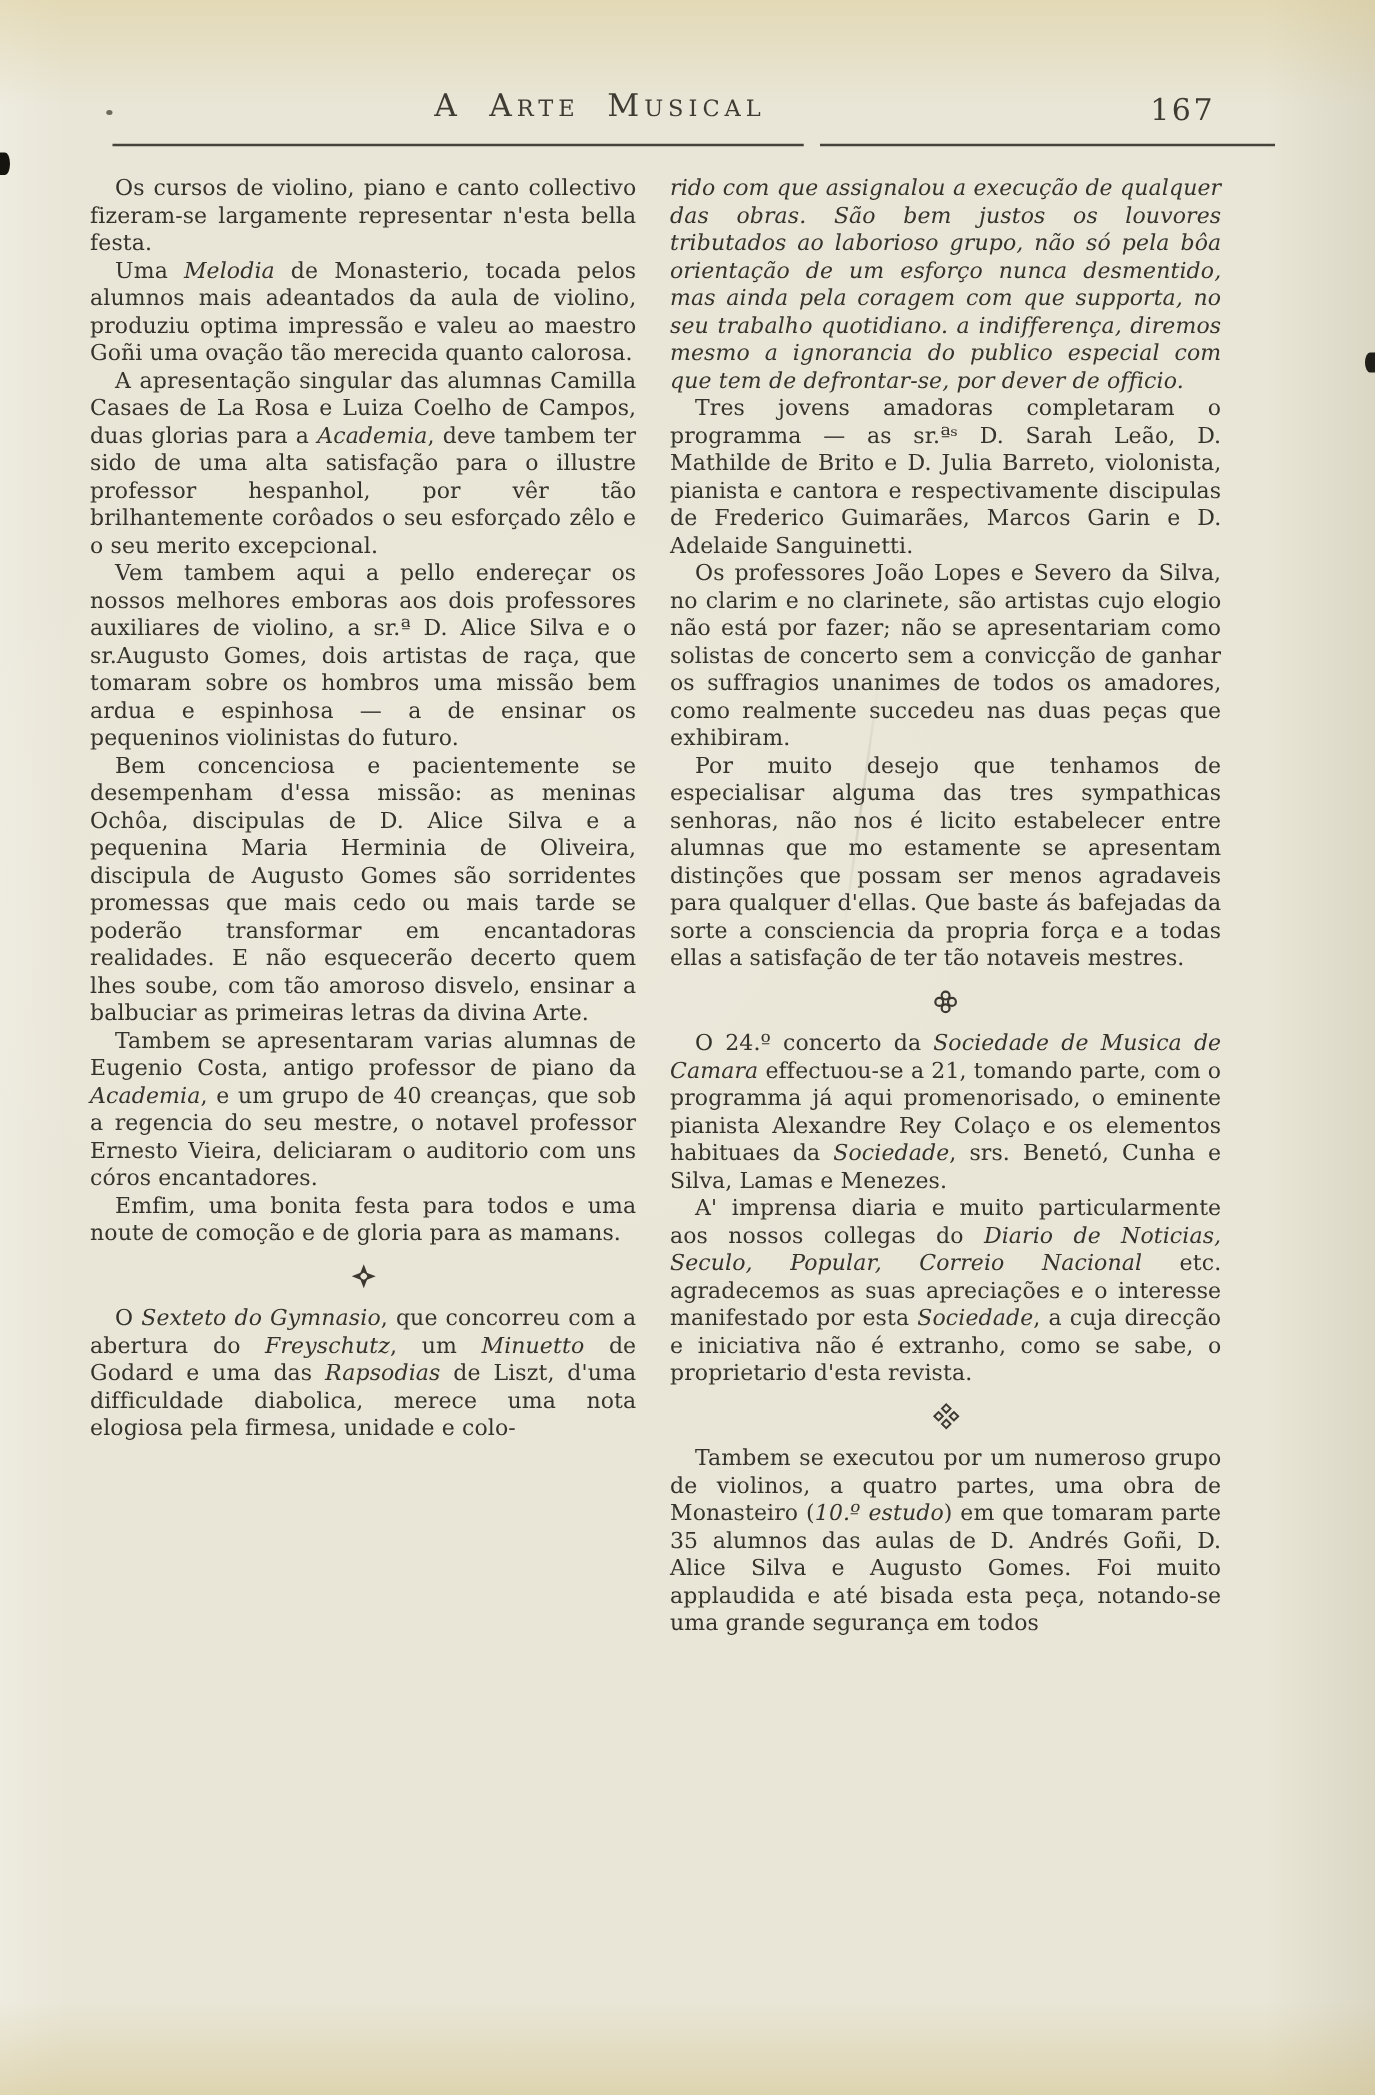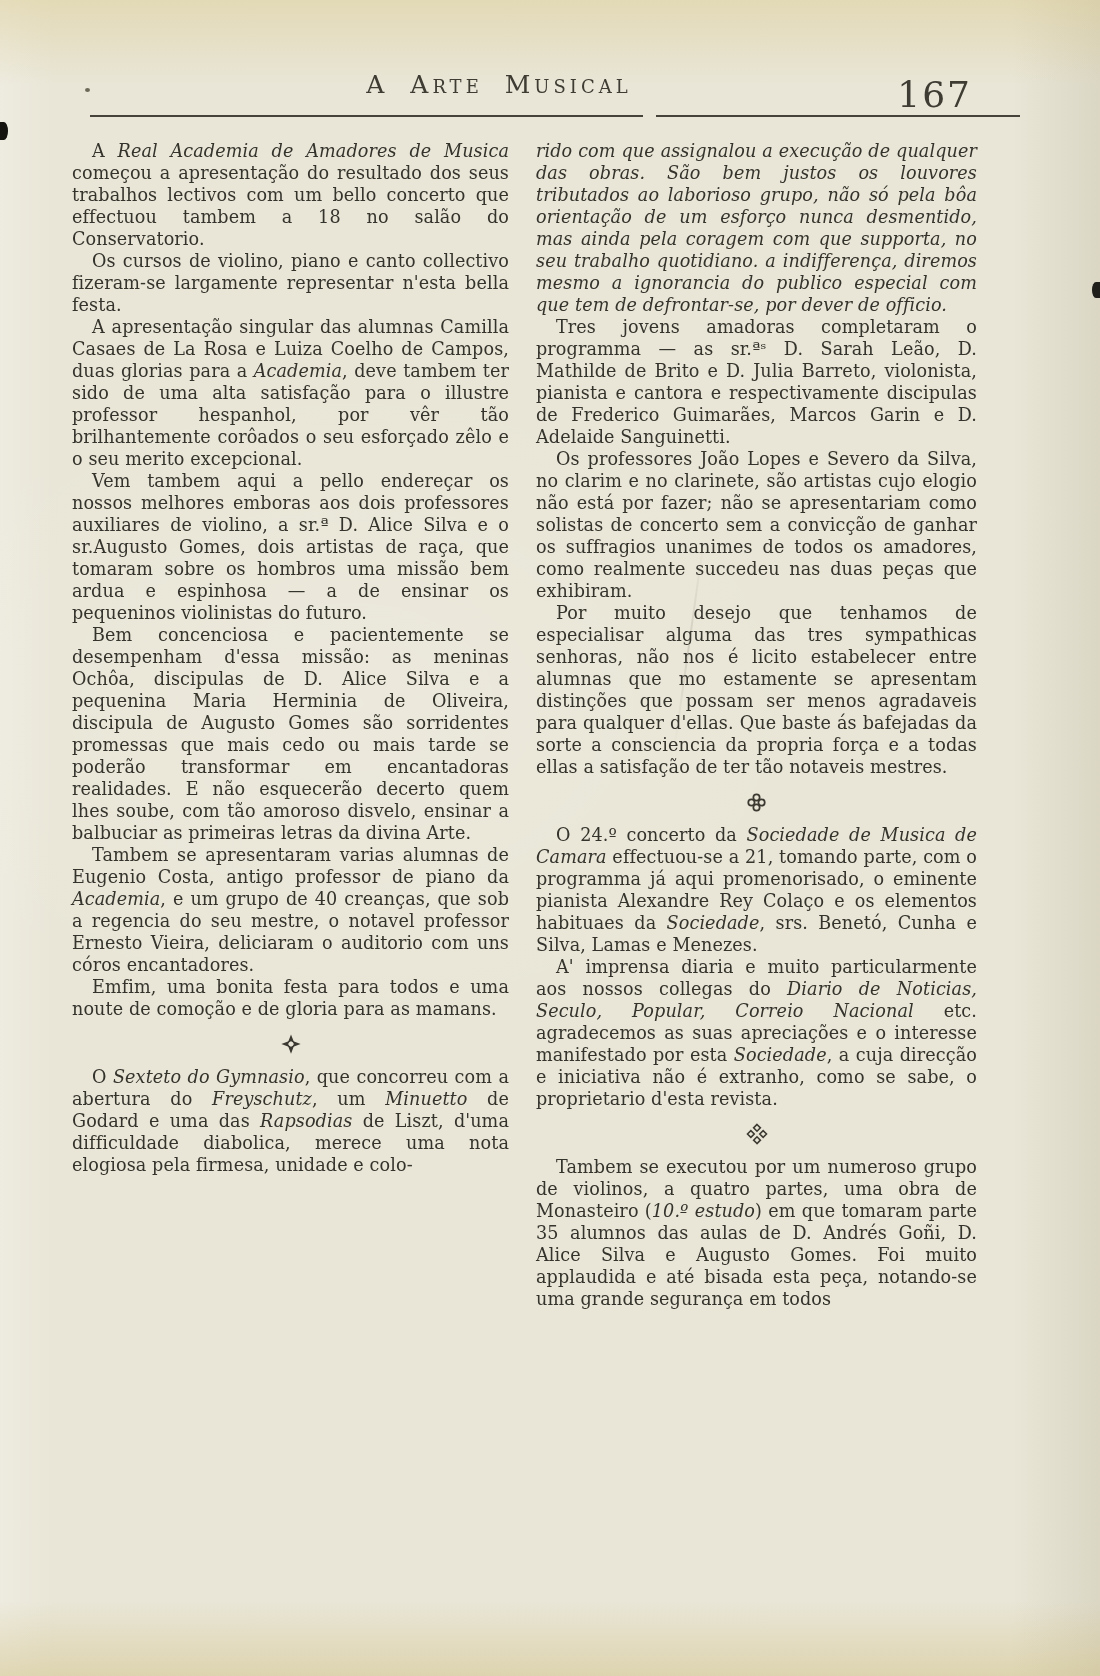"A Arte Musical" .page-title { left: 294px -> 275px }
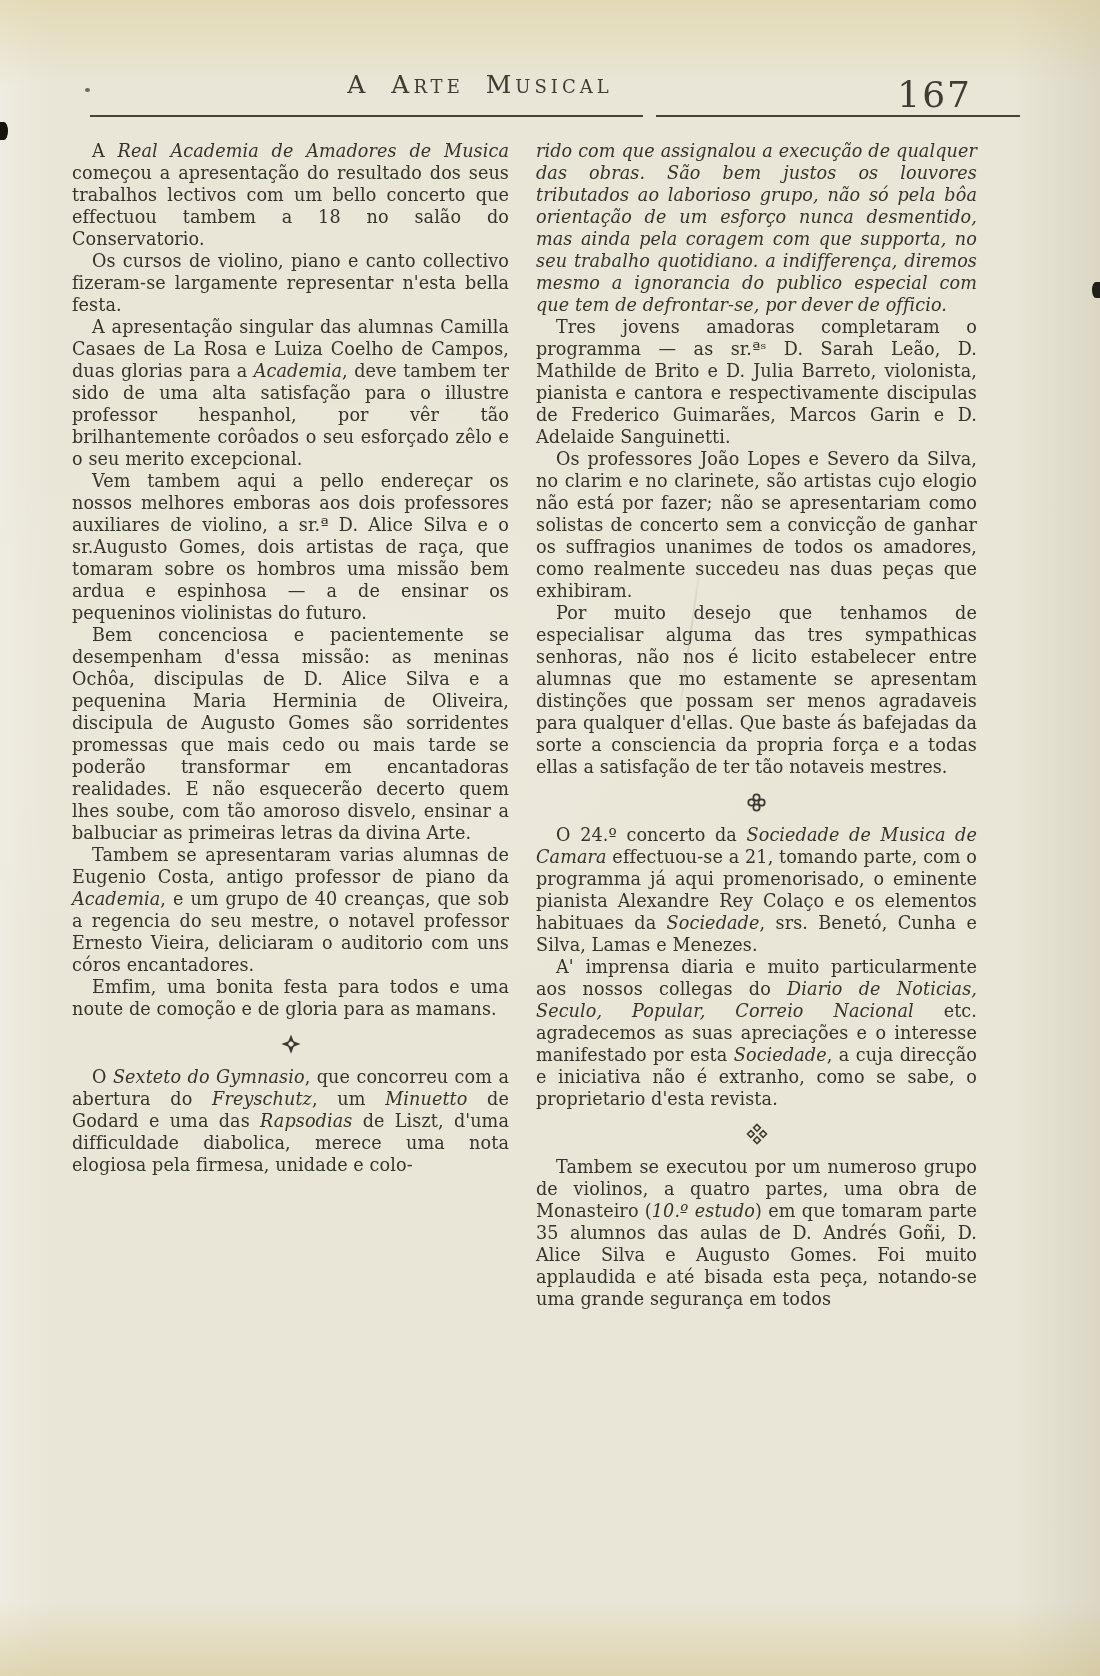"167" .page-number { font-size: 36px -> 24px }
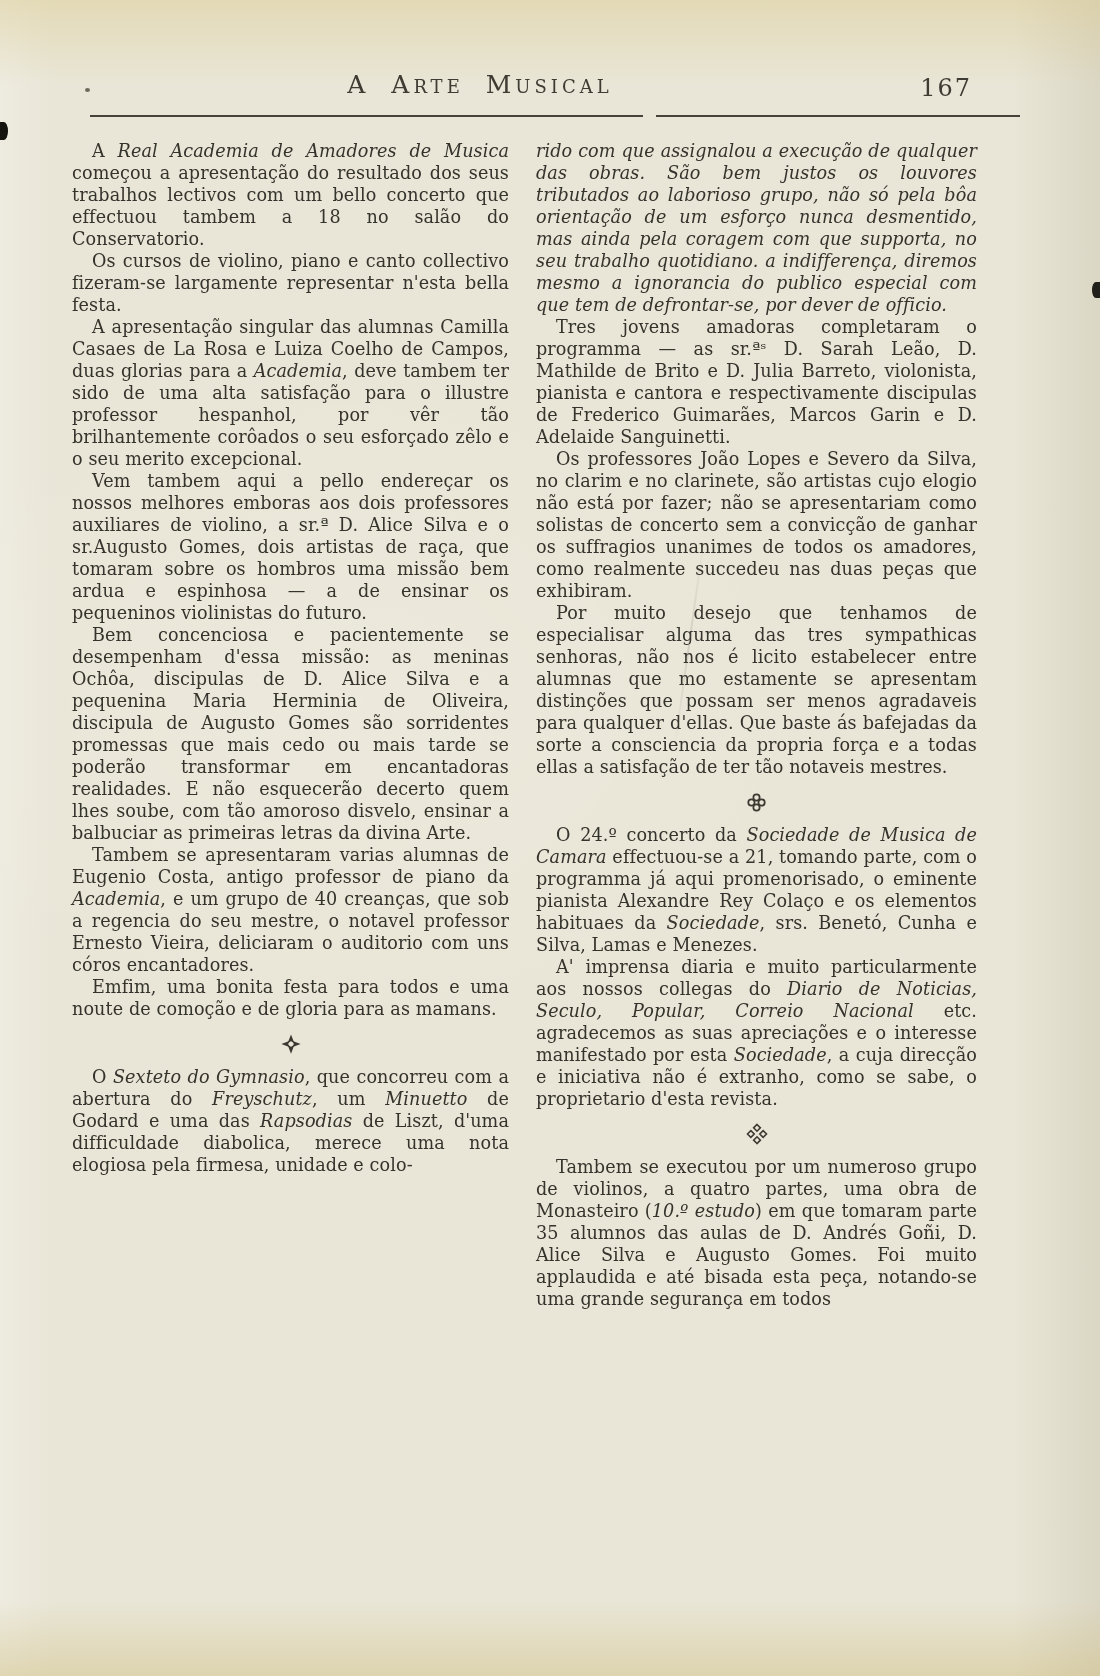"A Real Academia de Amadores" p.para { html: <p><span>A </span><i>Real Academia de Amadores de Musica</i><span> começou a apresentação do resultado dos seus trabalhos lectivos com um bello concerto que effectuou tambem a 18 no salão do Conservatorio.</span></p> -> none }
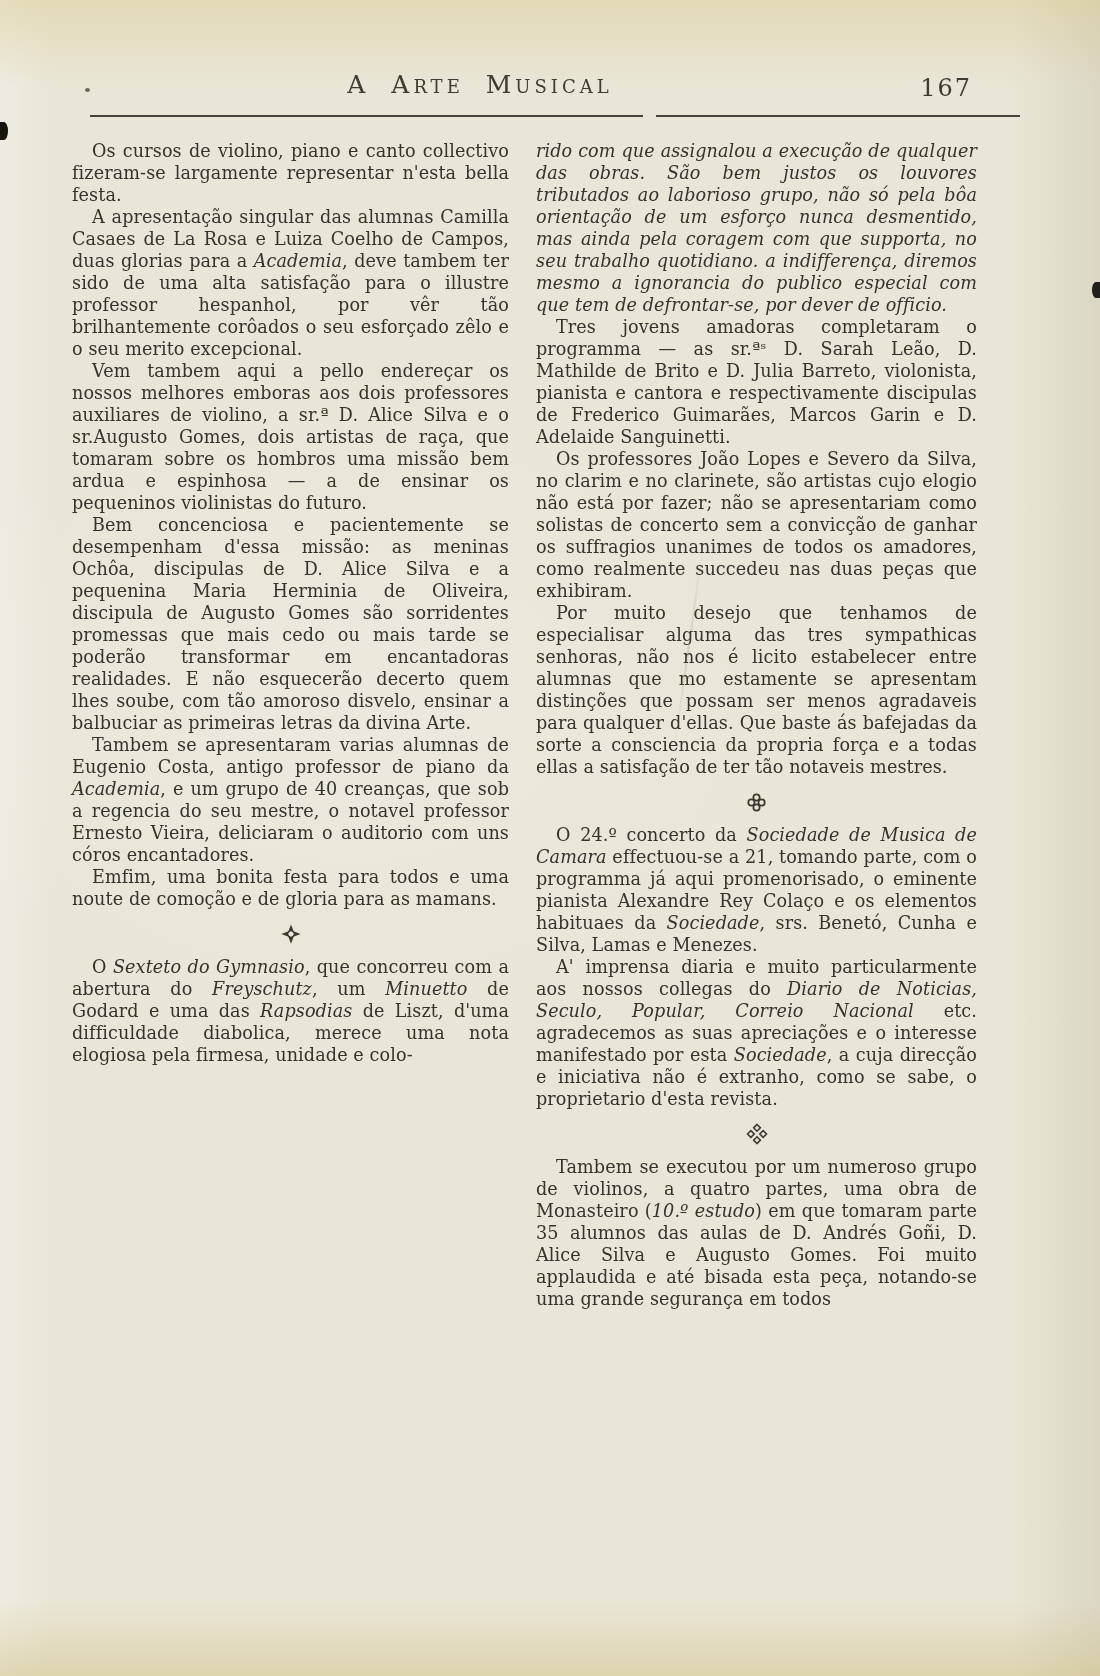"Uma Melodia de Monasterio, tocada" p.para { html: none -> <p><span>Uma </span><i>Melodia</i><span> de Monasterio, tocada pelos alumnos mais adeantados da aula de violino, produziu optima impressão e valeu ao maestro Goñi uma ovação tão merecida quanto calorosa.</span></p> }
